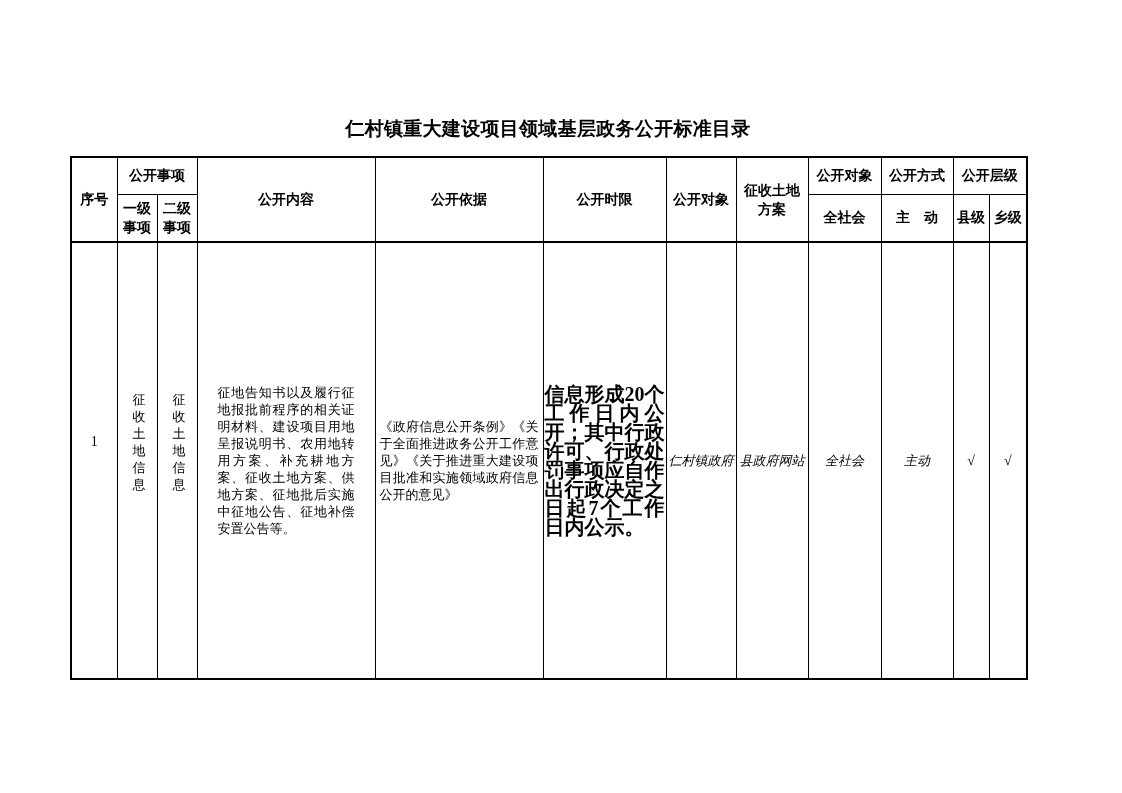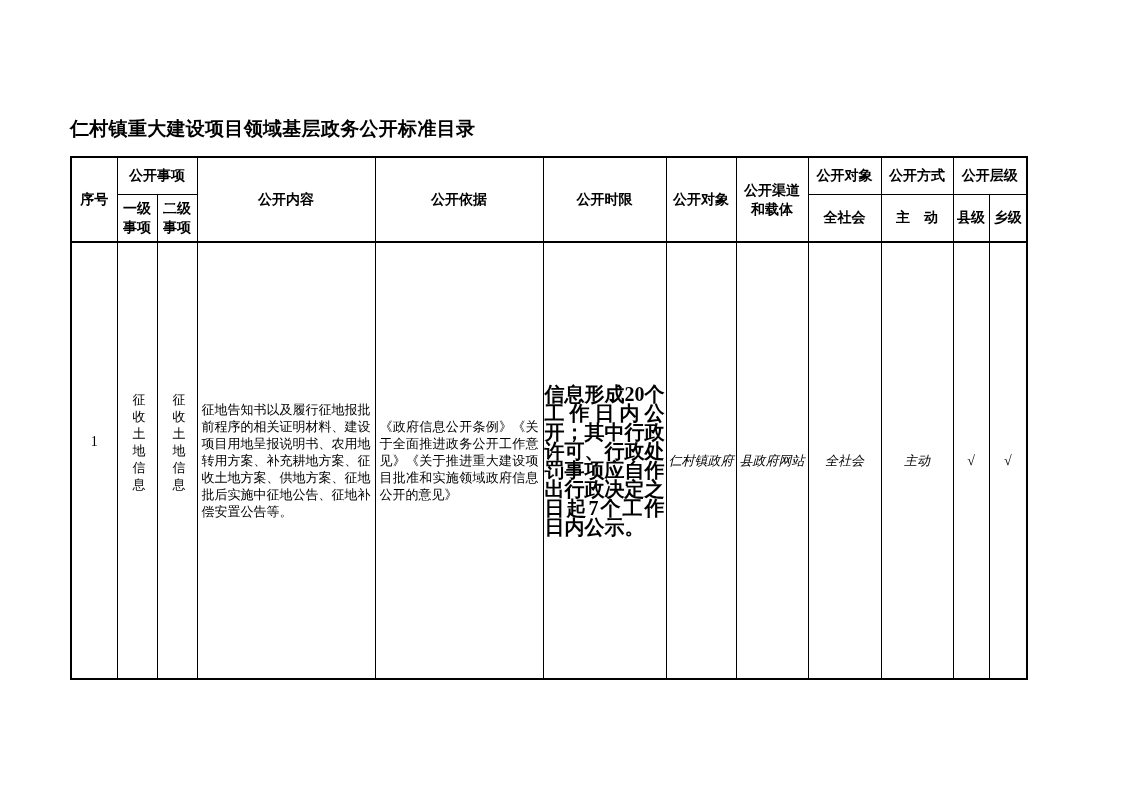"仁村镇重大建设项目领域基层政务公开标准目录" .doc-title { text-align: none -> center }
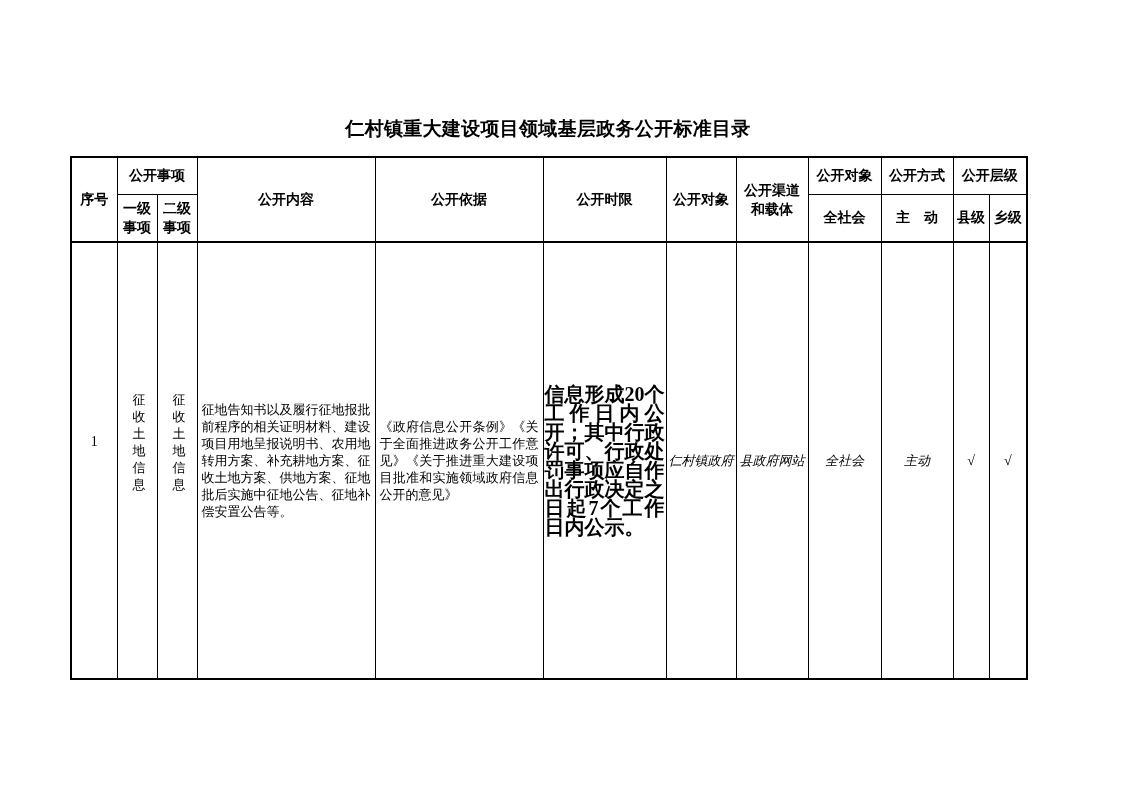"公开渠道和载体" th.hb { text: 公开渠道和载体 -> 征收土地方案 }
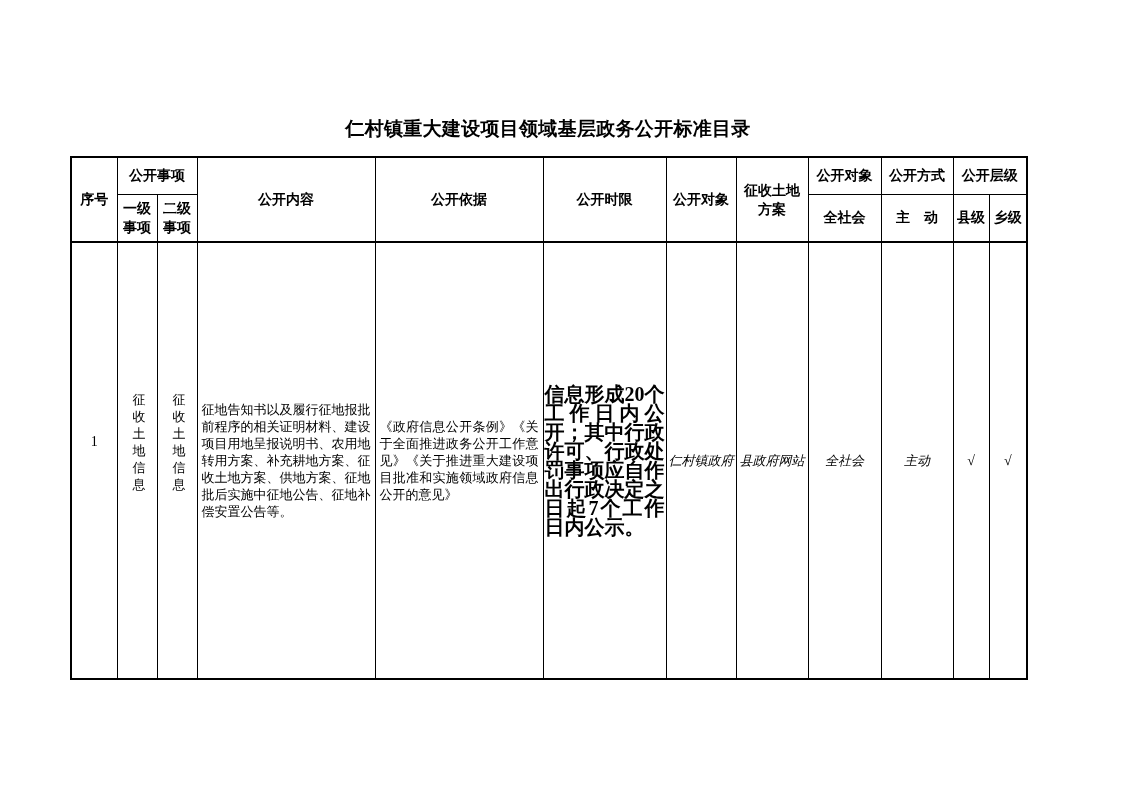"征地告知书以及履行征地报批前程序的相关证明材料、建设项目用地呈报说明书、农用地转" td.c-content { padding: 0 4px -> 0 20px }
